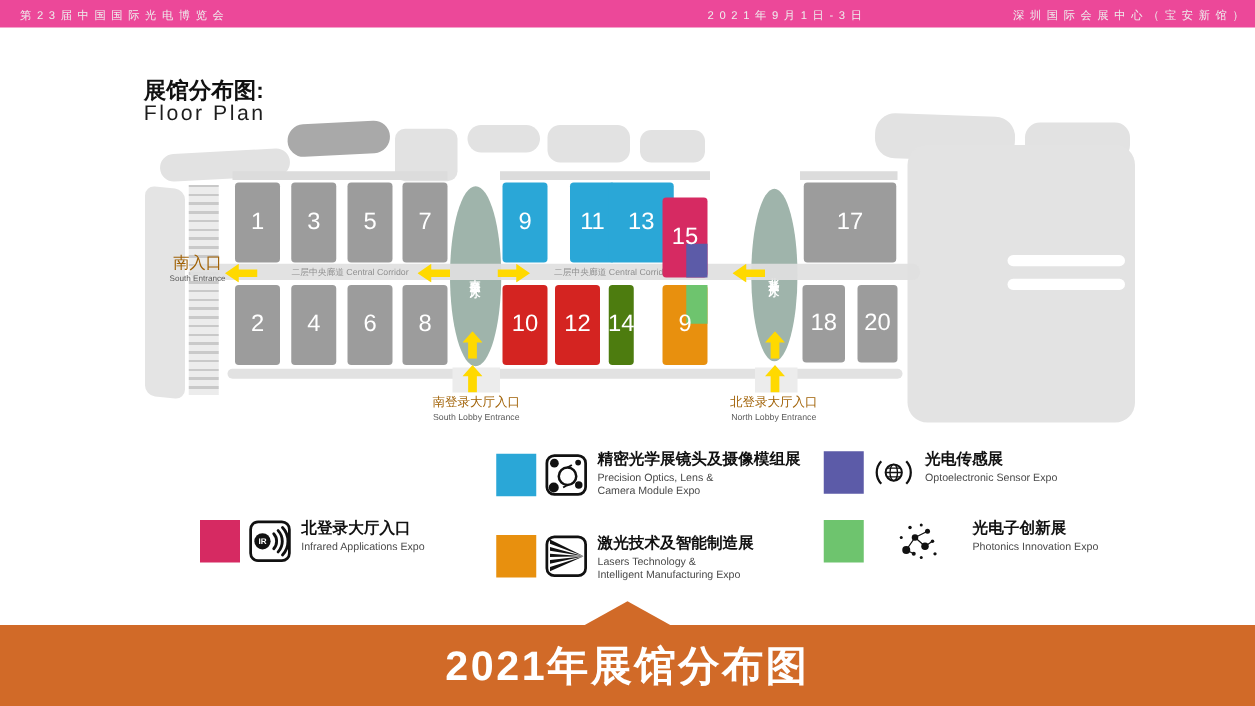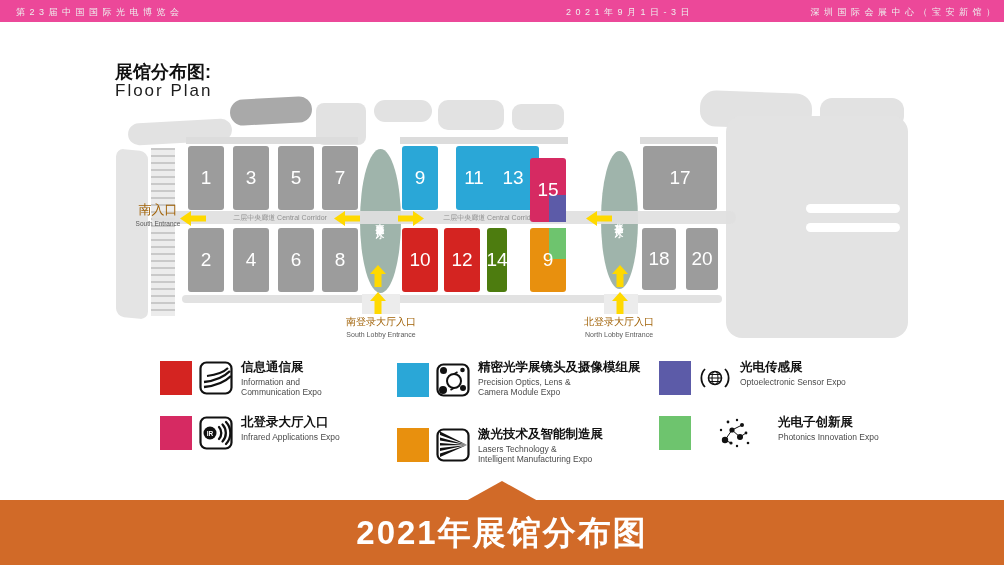"信息通信展" div.legend-item { html: <div> <div></div> <span> <svg> <rect></rect> <path></path> <path></path> <path></path> </svg></span> <div> <div>信息通信展</div> <div>Information and Communication Expo</div> </div> </div> -> none }
